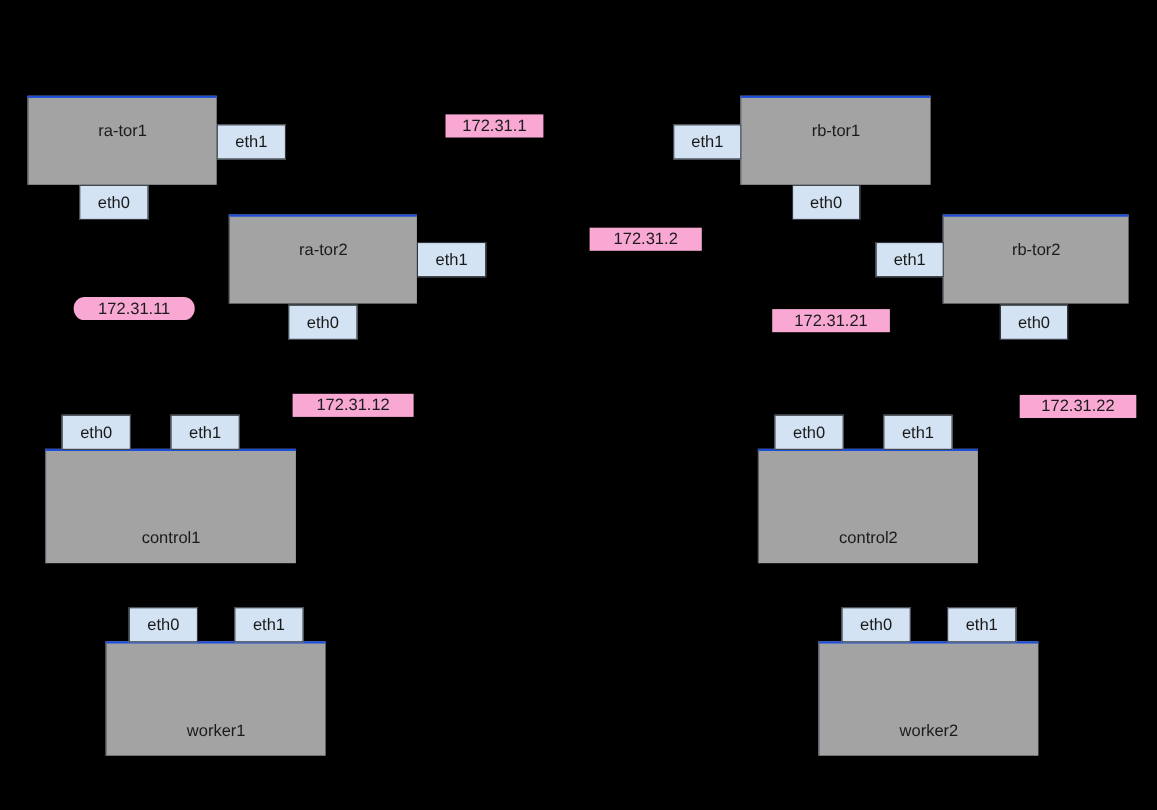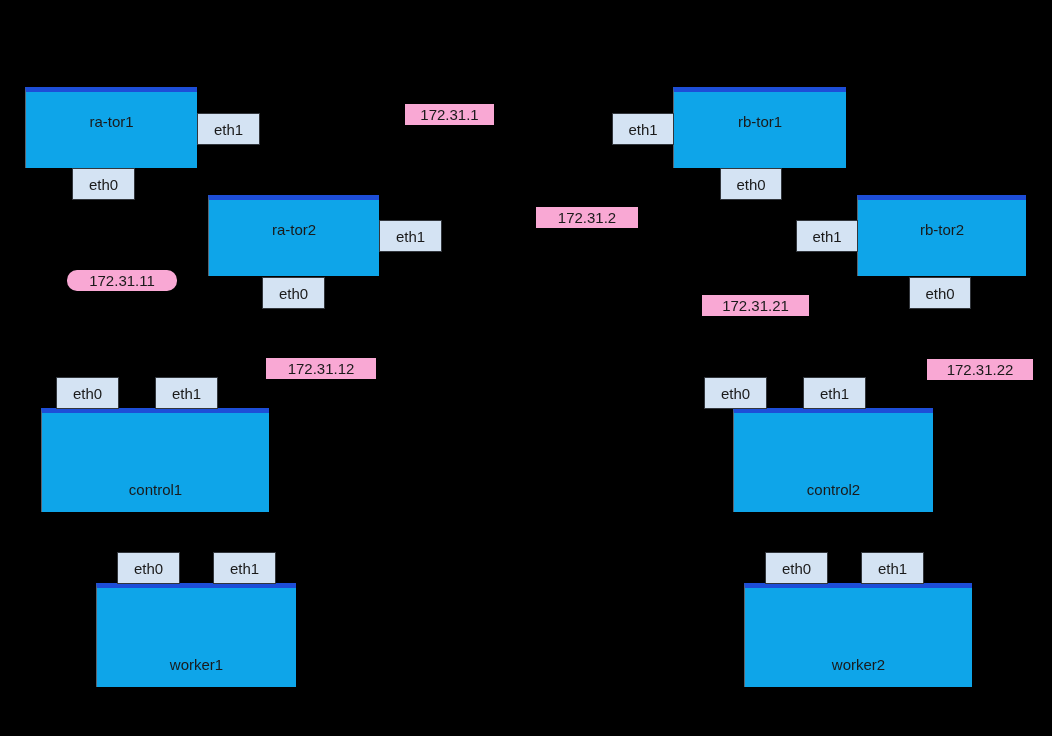"ra-tor1" .node { background: #0ea5e9 -> #a3a3a3; border-top: 5px solid #1d4ed8 -> 2px solid #1d4ed8 }
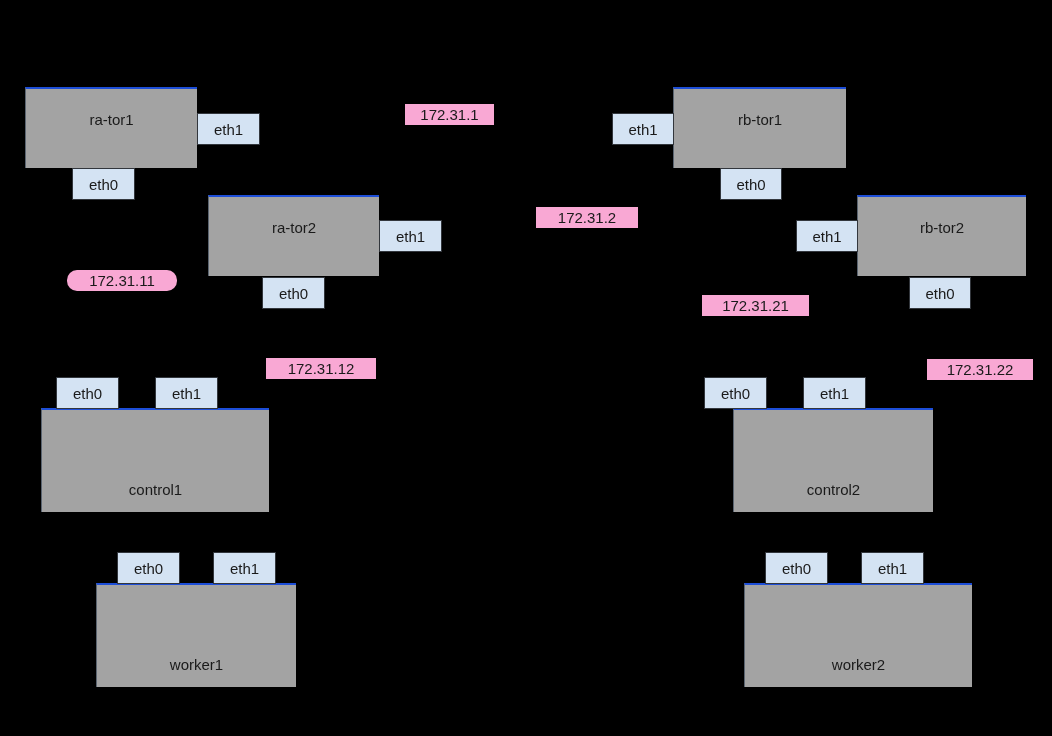"172.31.21" div.ip { top: 295px -> 281px }
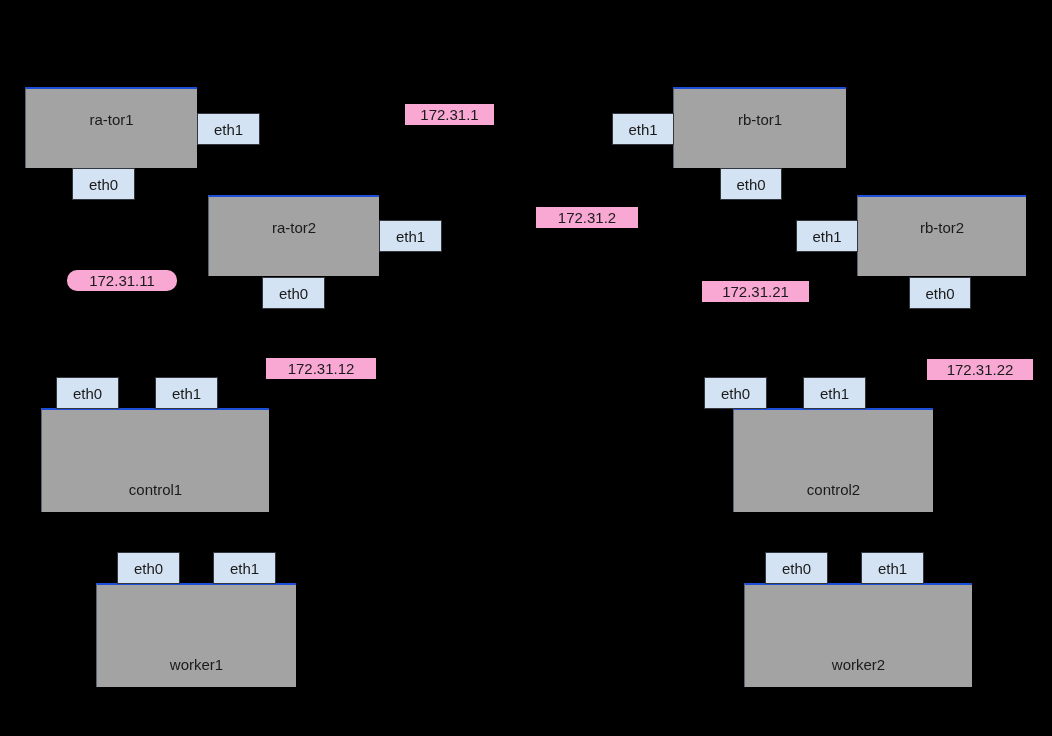"control2" div.node { margin-left: 44px -> none }
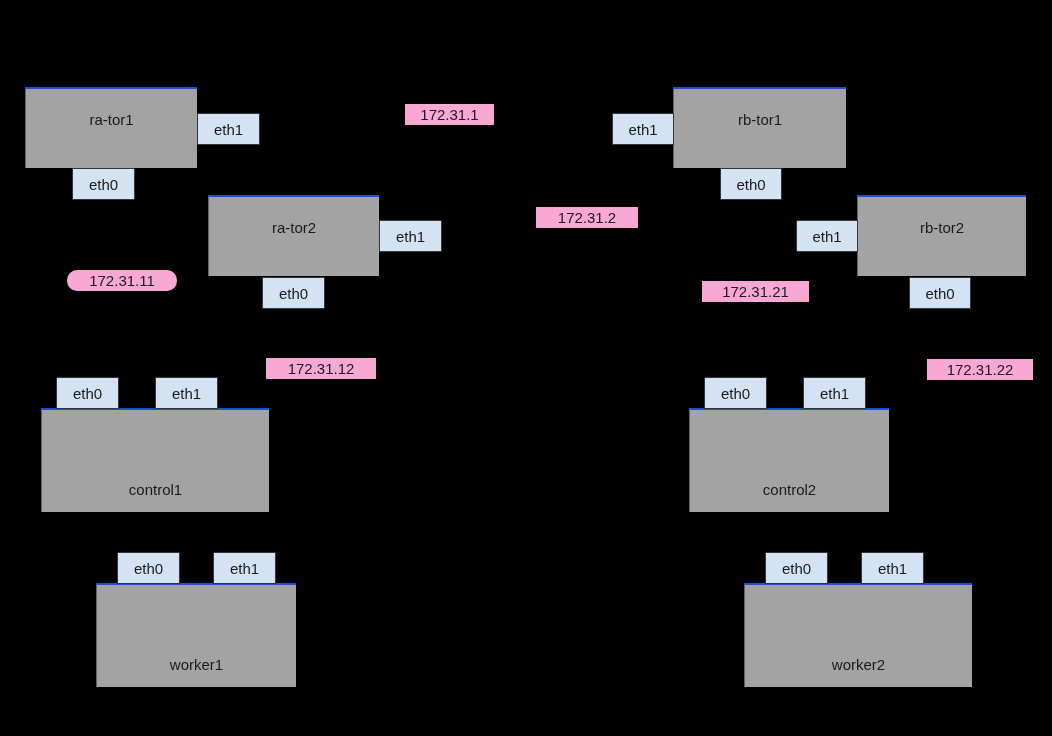"worker2" div.node { width: 228px -> 200px }
